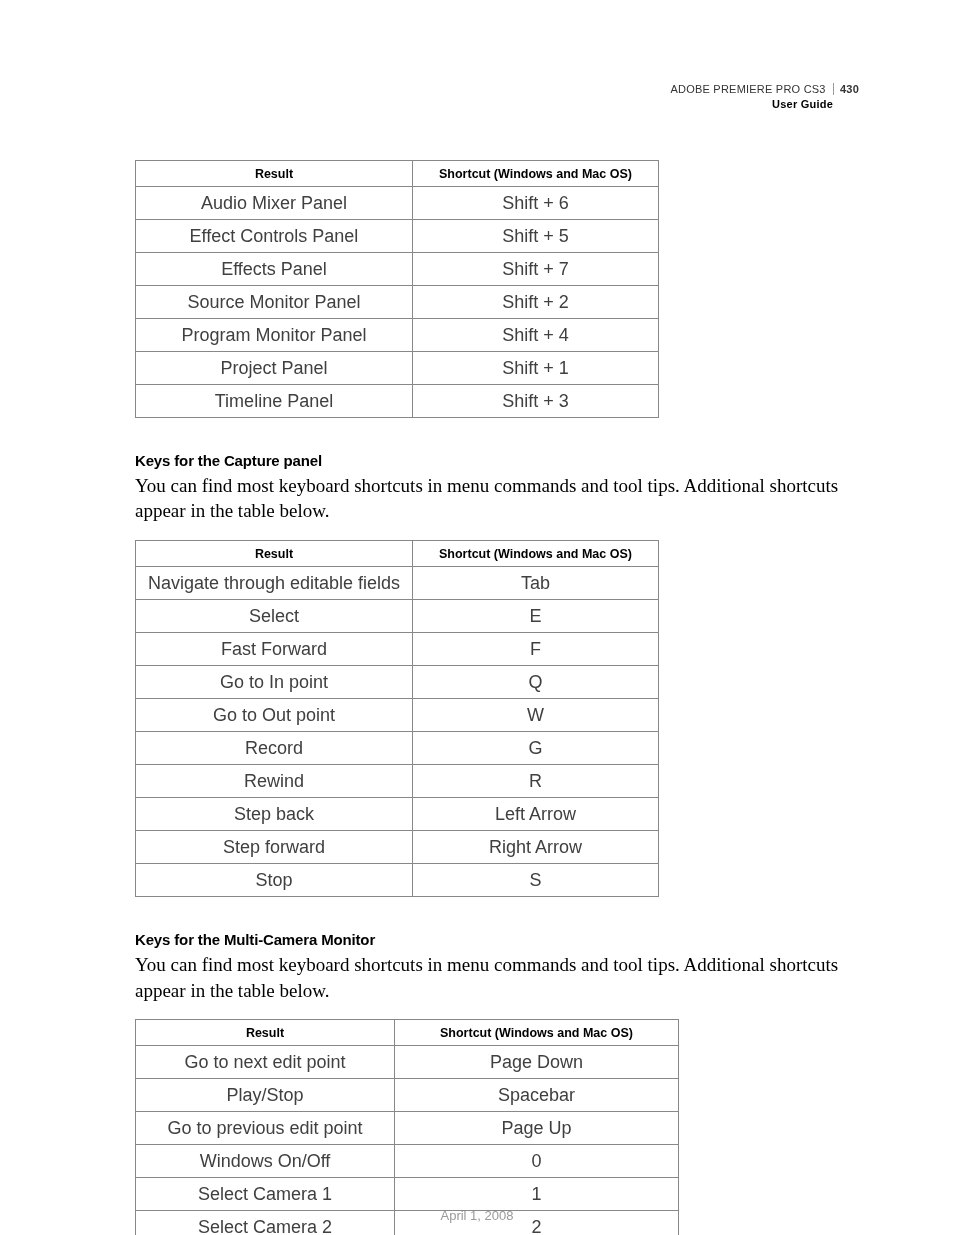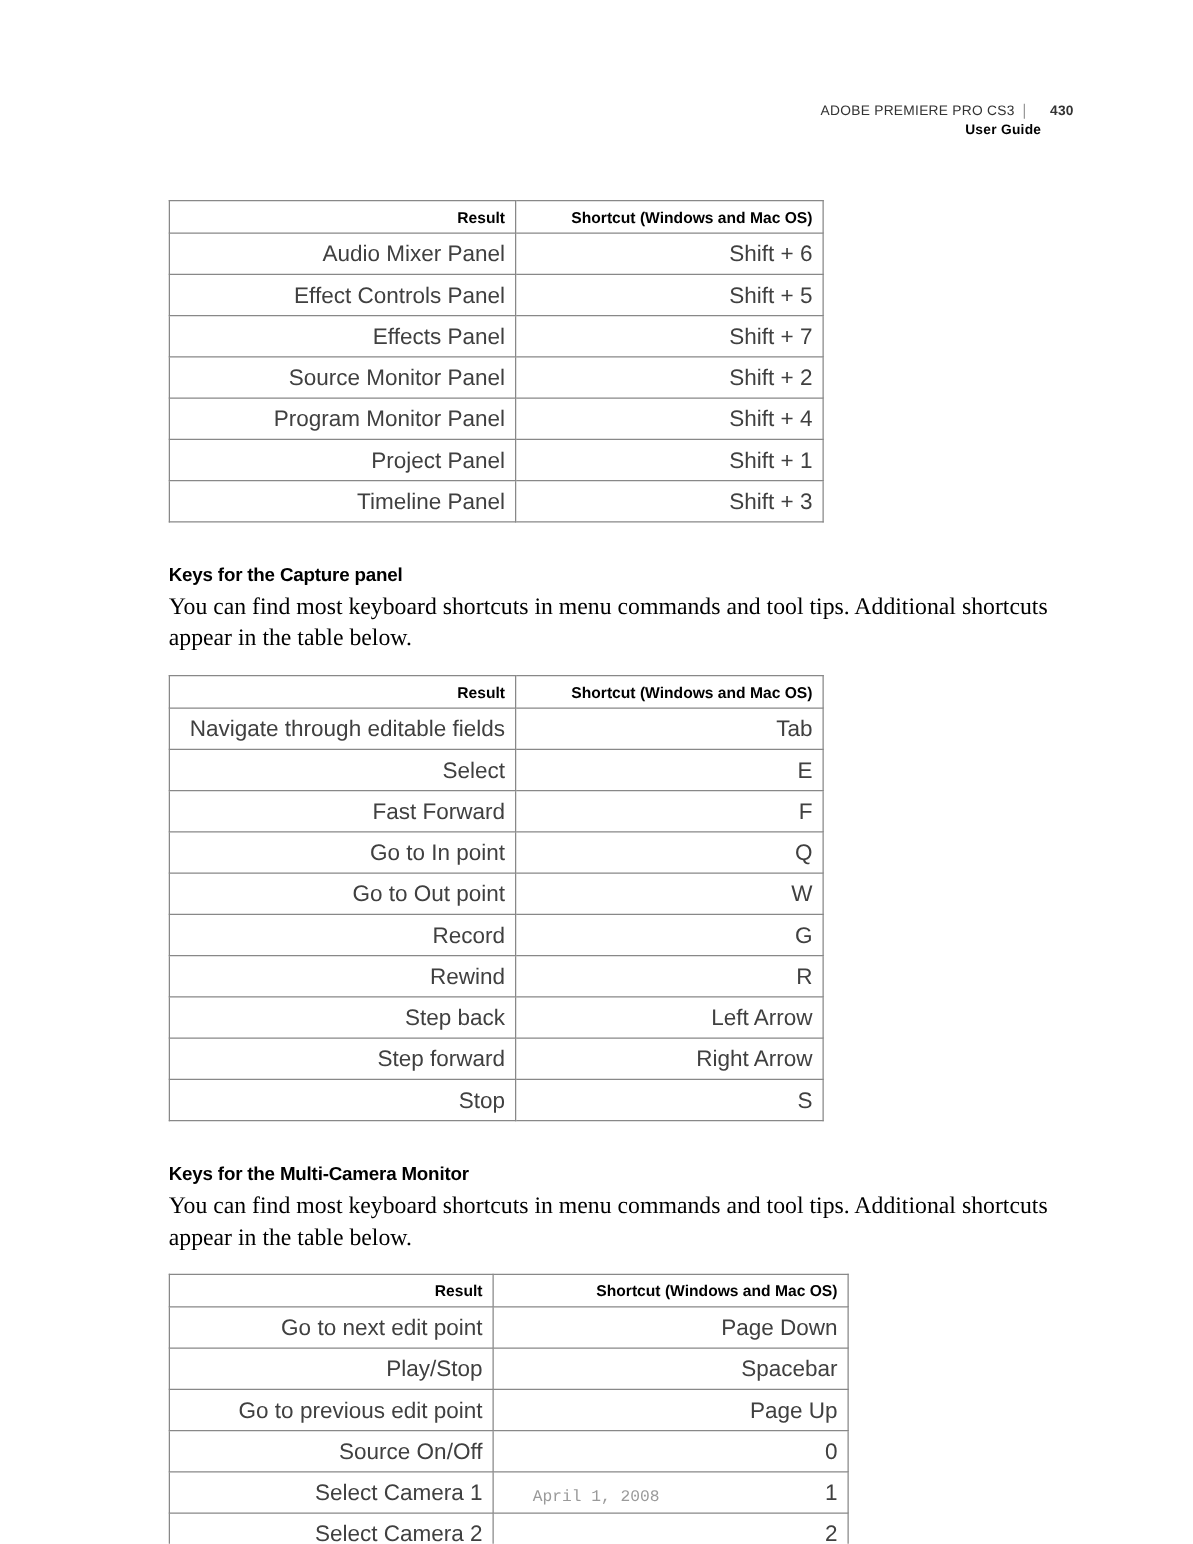"430" .header-block .pn { padding-left: 20px -> 6px }
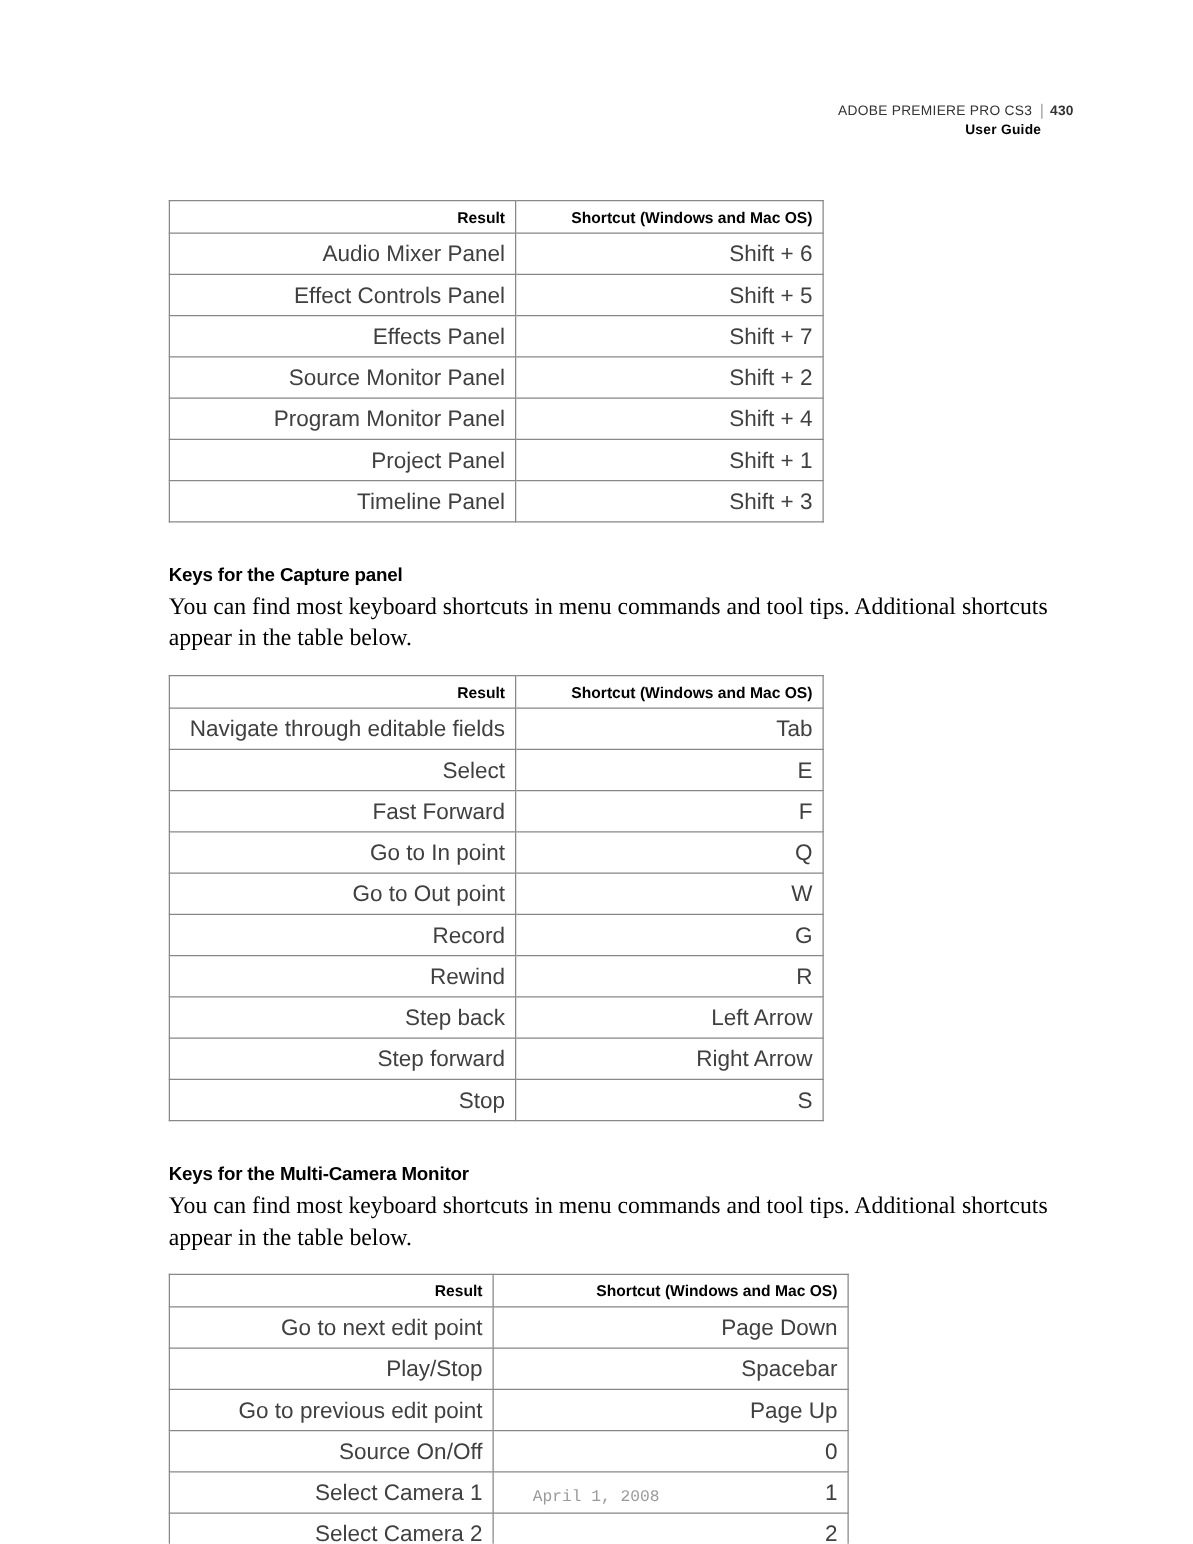"Result" table.shortcuts th, table.shortcuts td { text-align: right -> center }
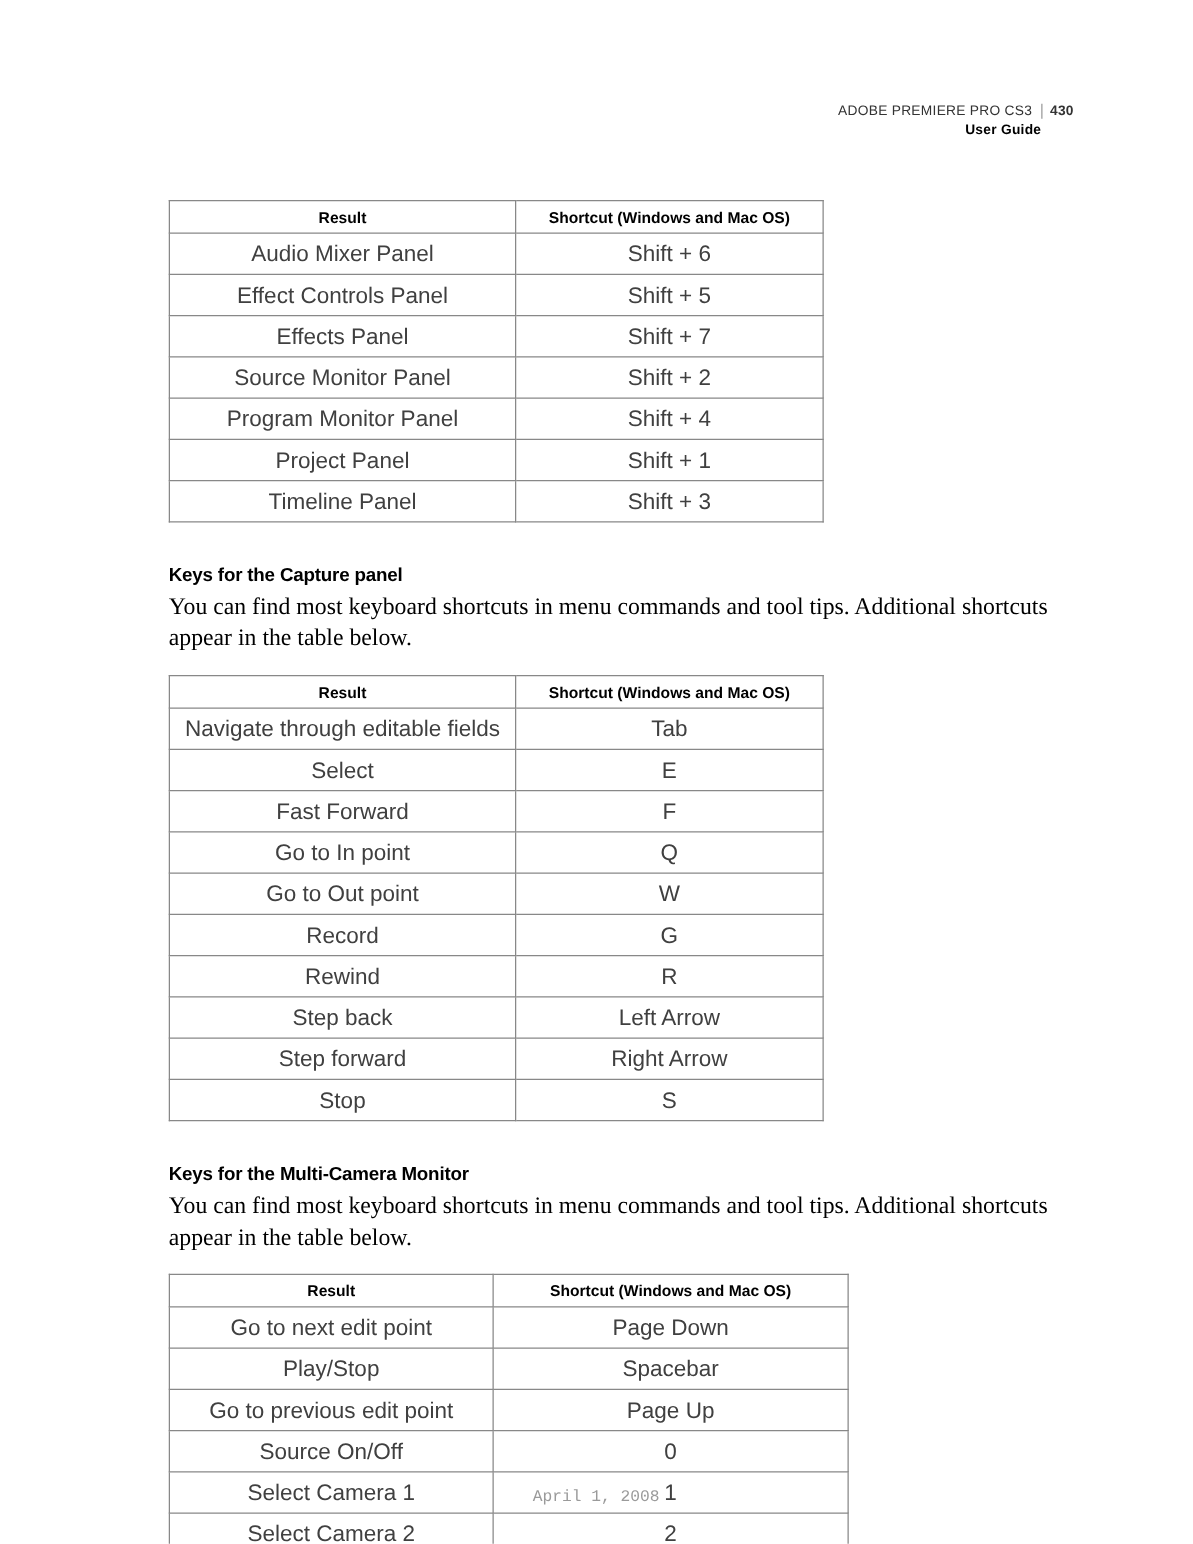"Source On/Off" td.col-result { text: Source -> Windows }
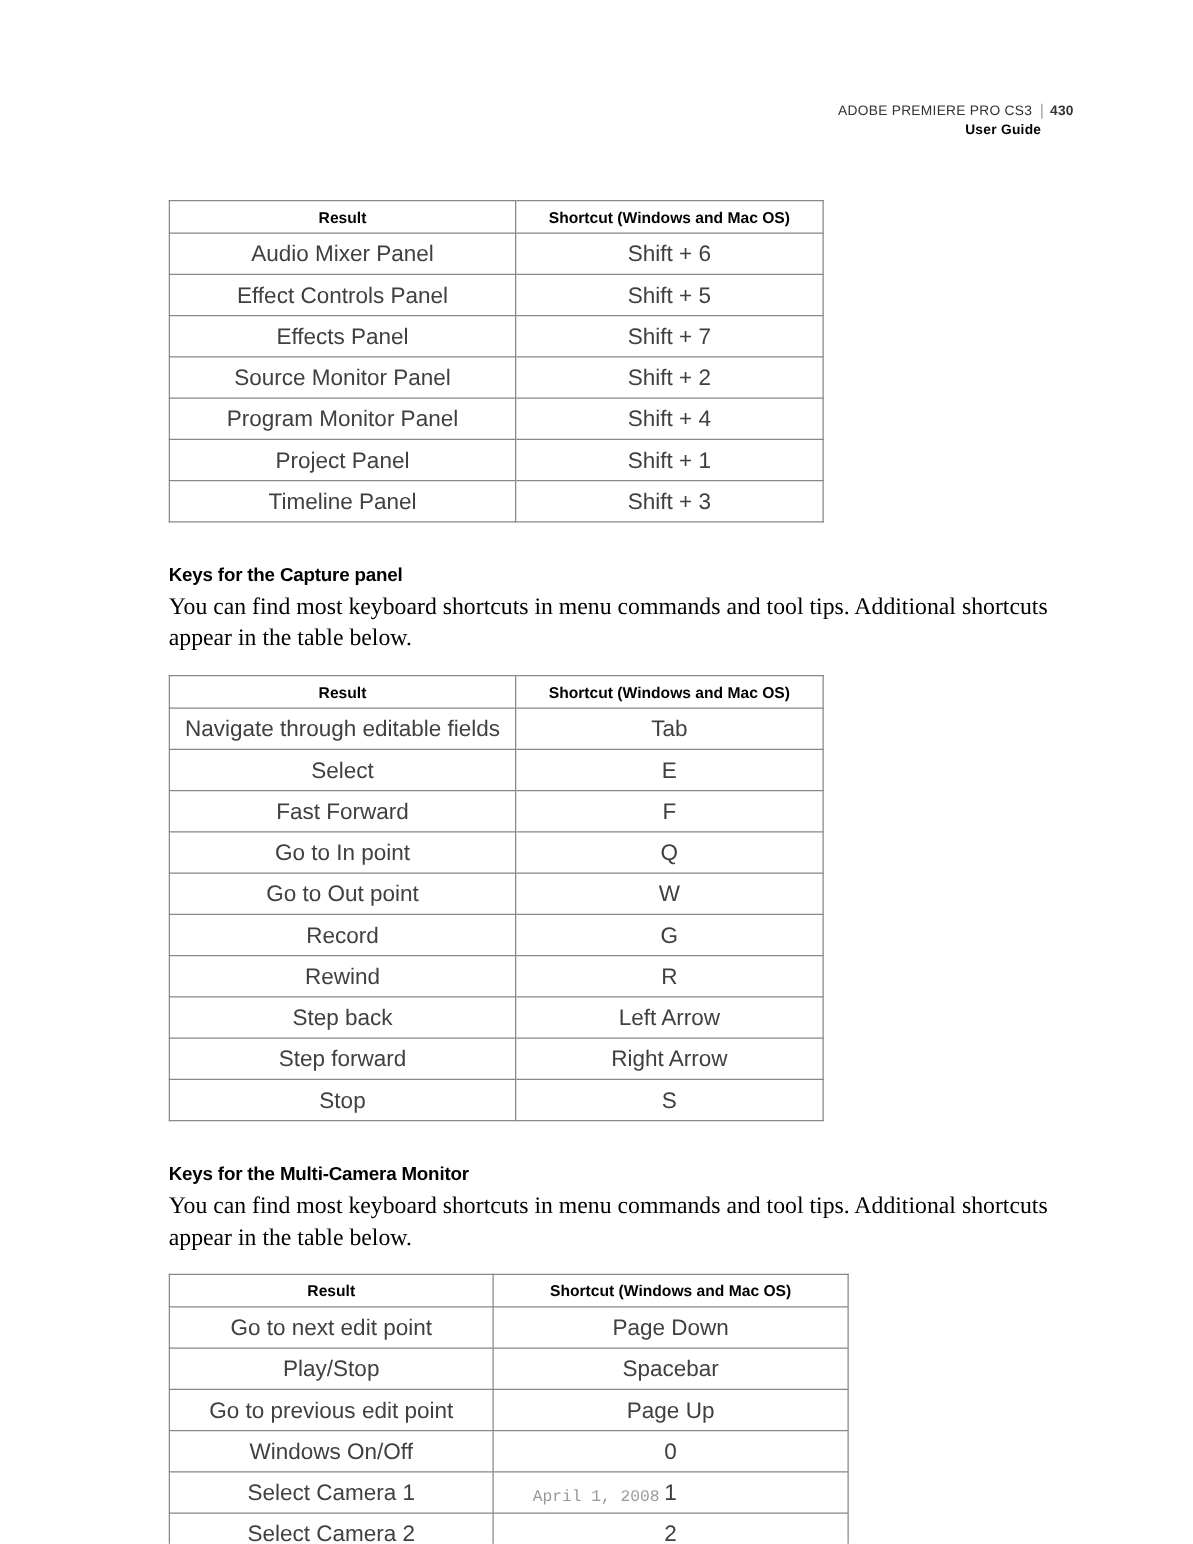"April 1, 2008" .footer-date { bottom: 30px -> 12px; font-family: Liberation Mono, monospace -> Liberation Sans, sans-serif }
